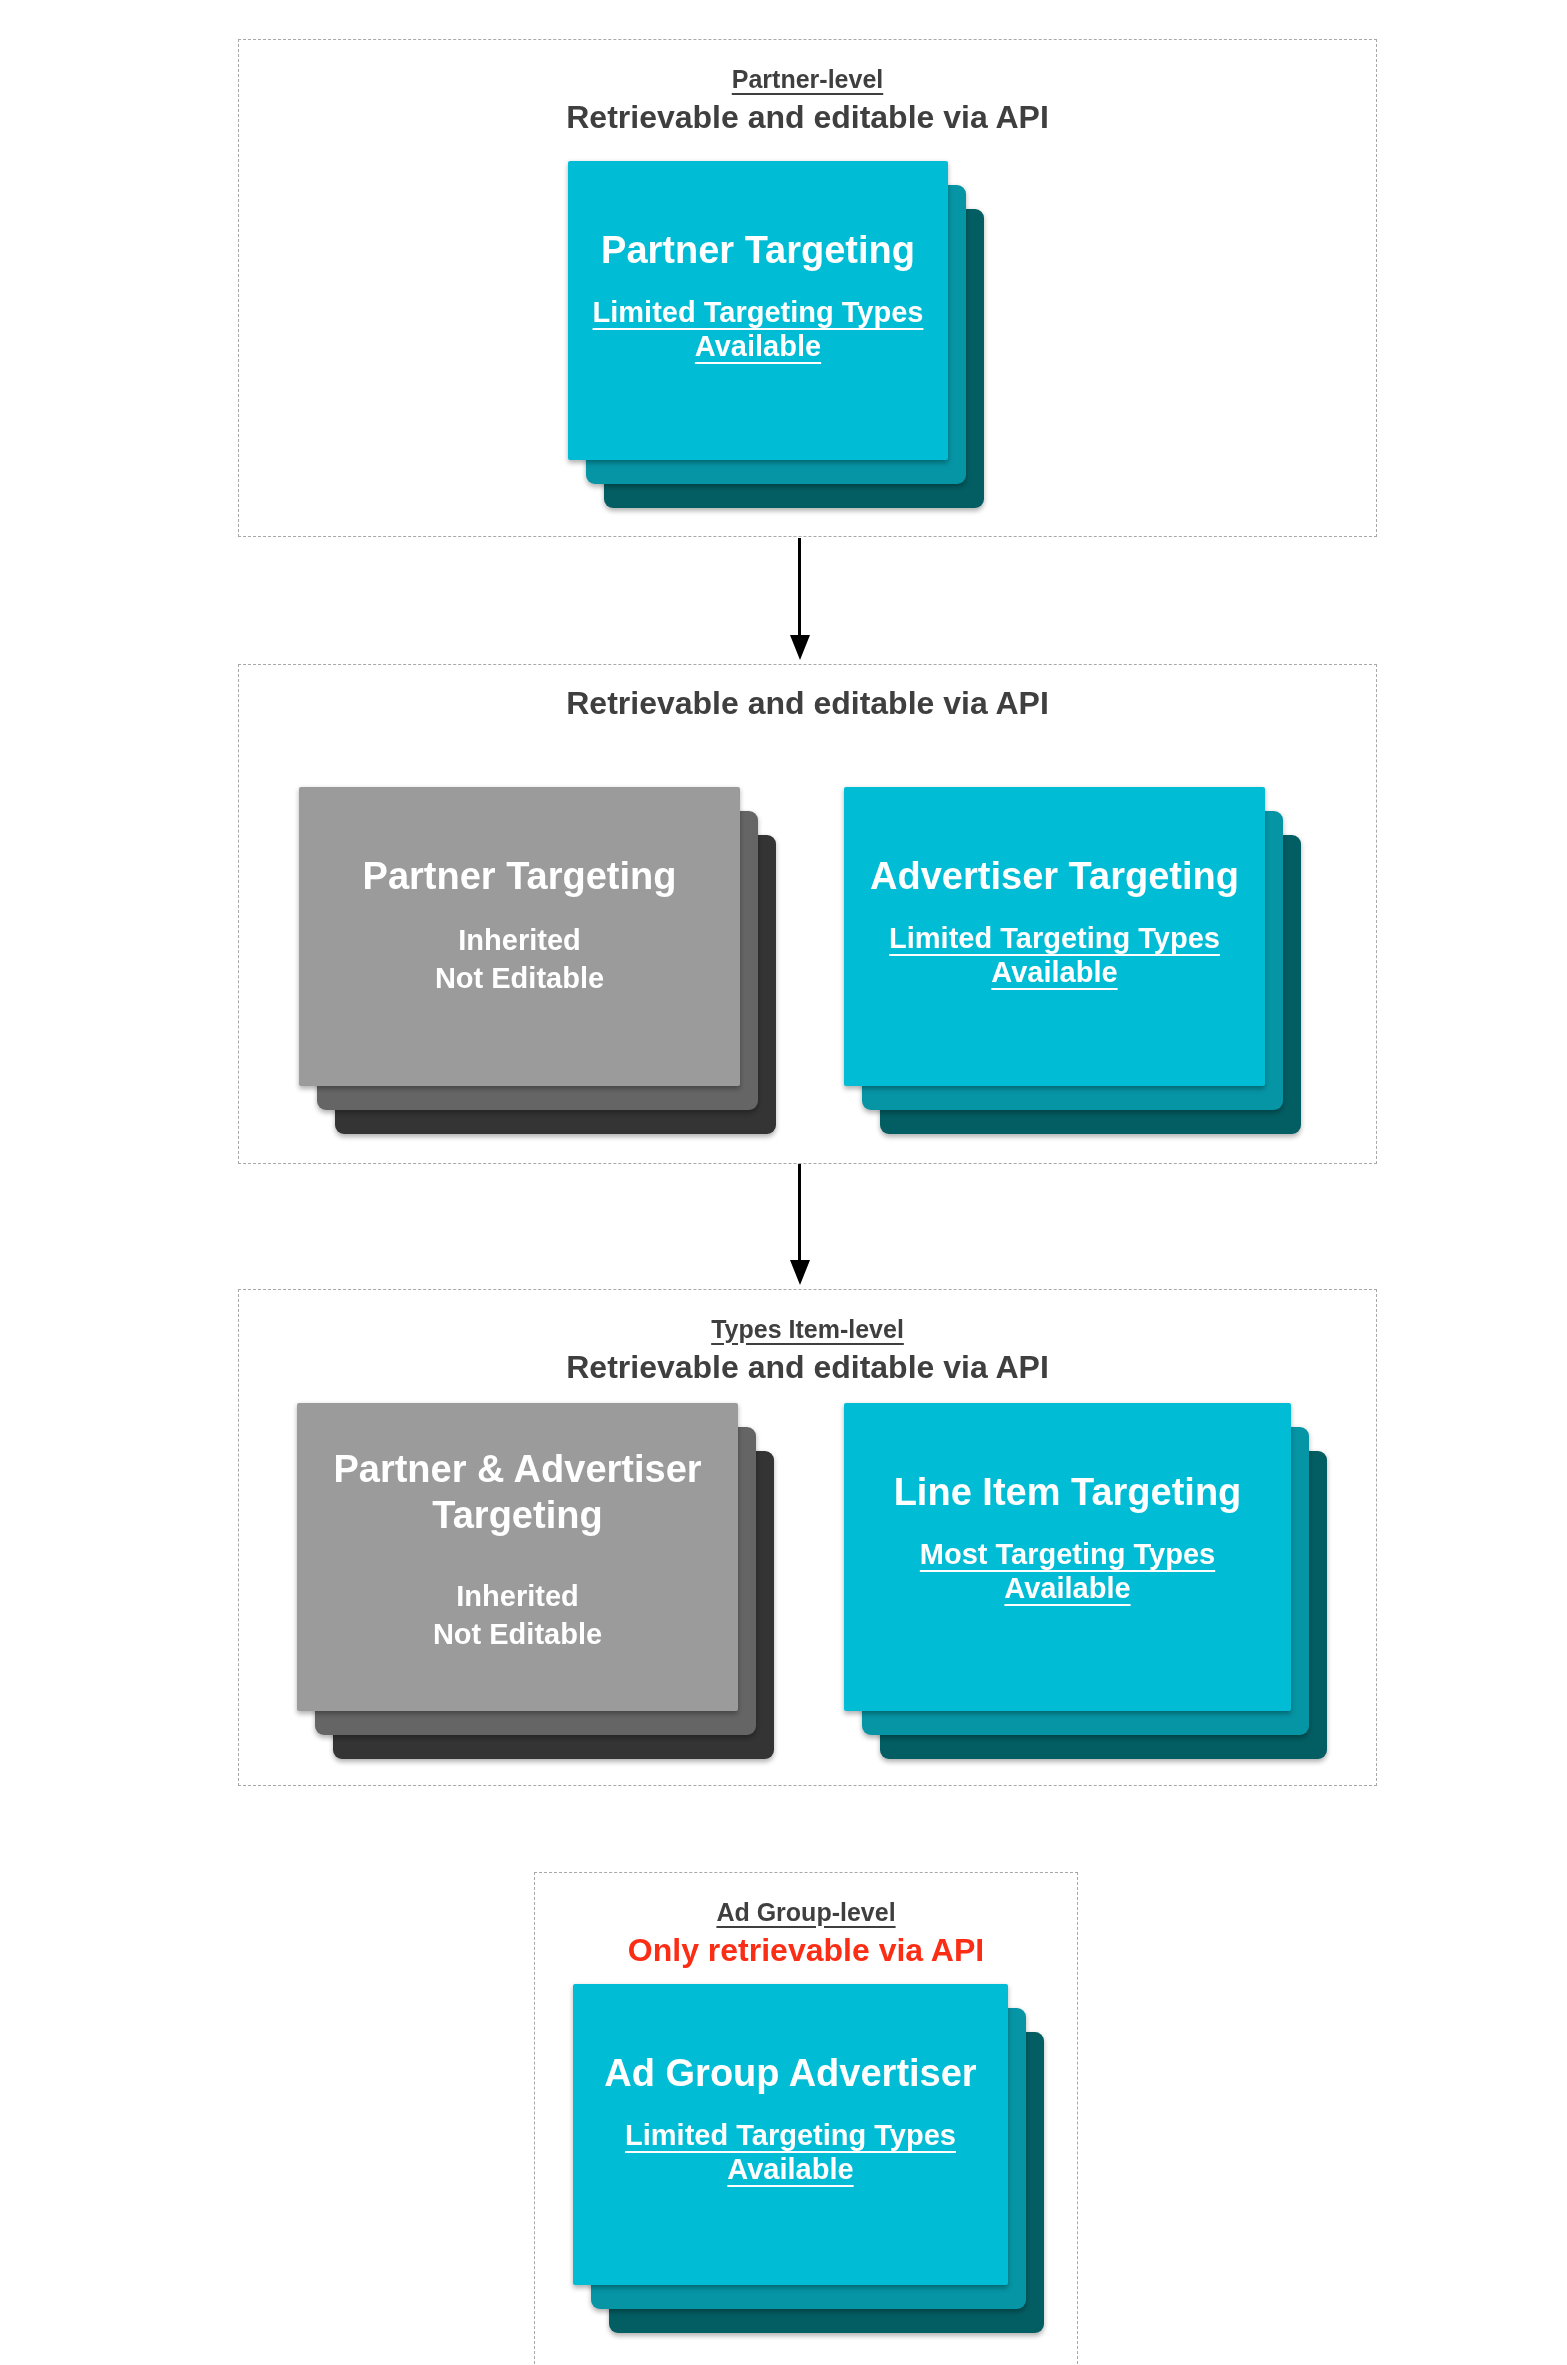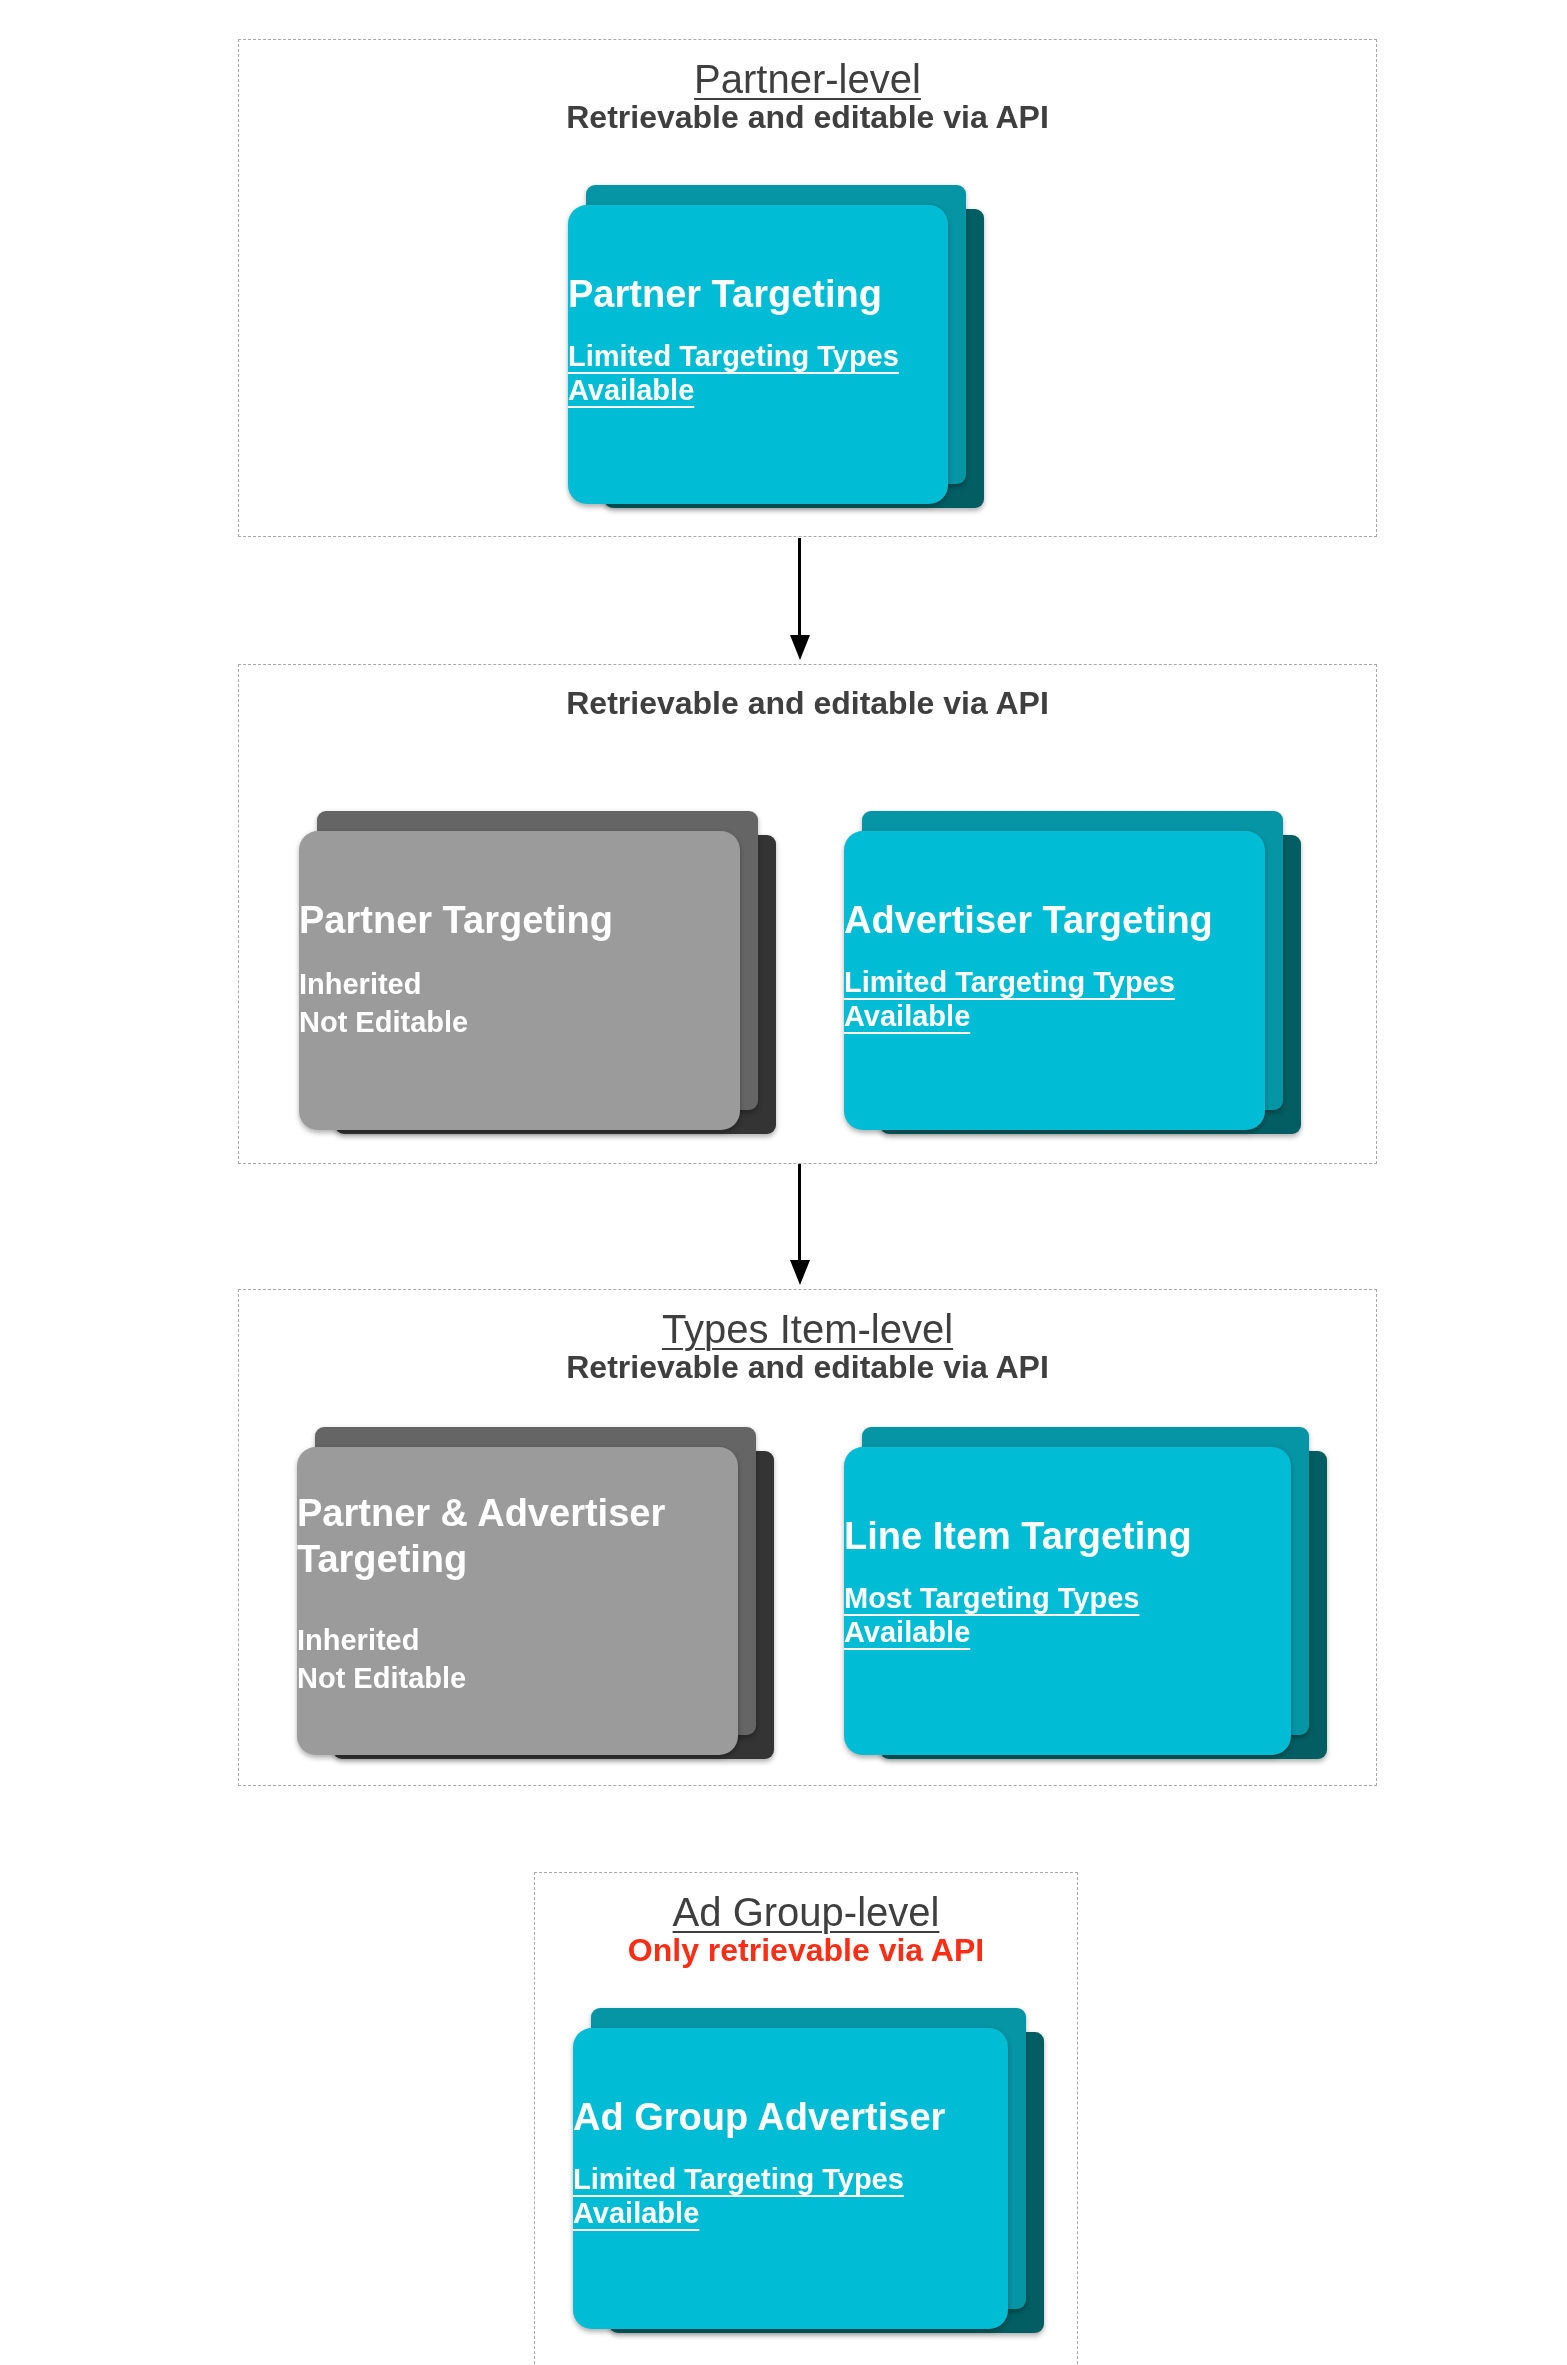"Partner-level" .level-title { font-size: 40px -> 25px; font-weight: 400 -> 700 }
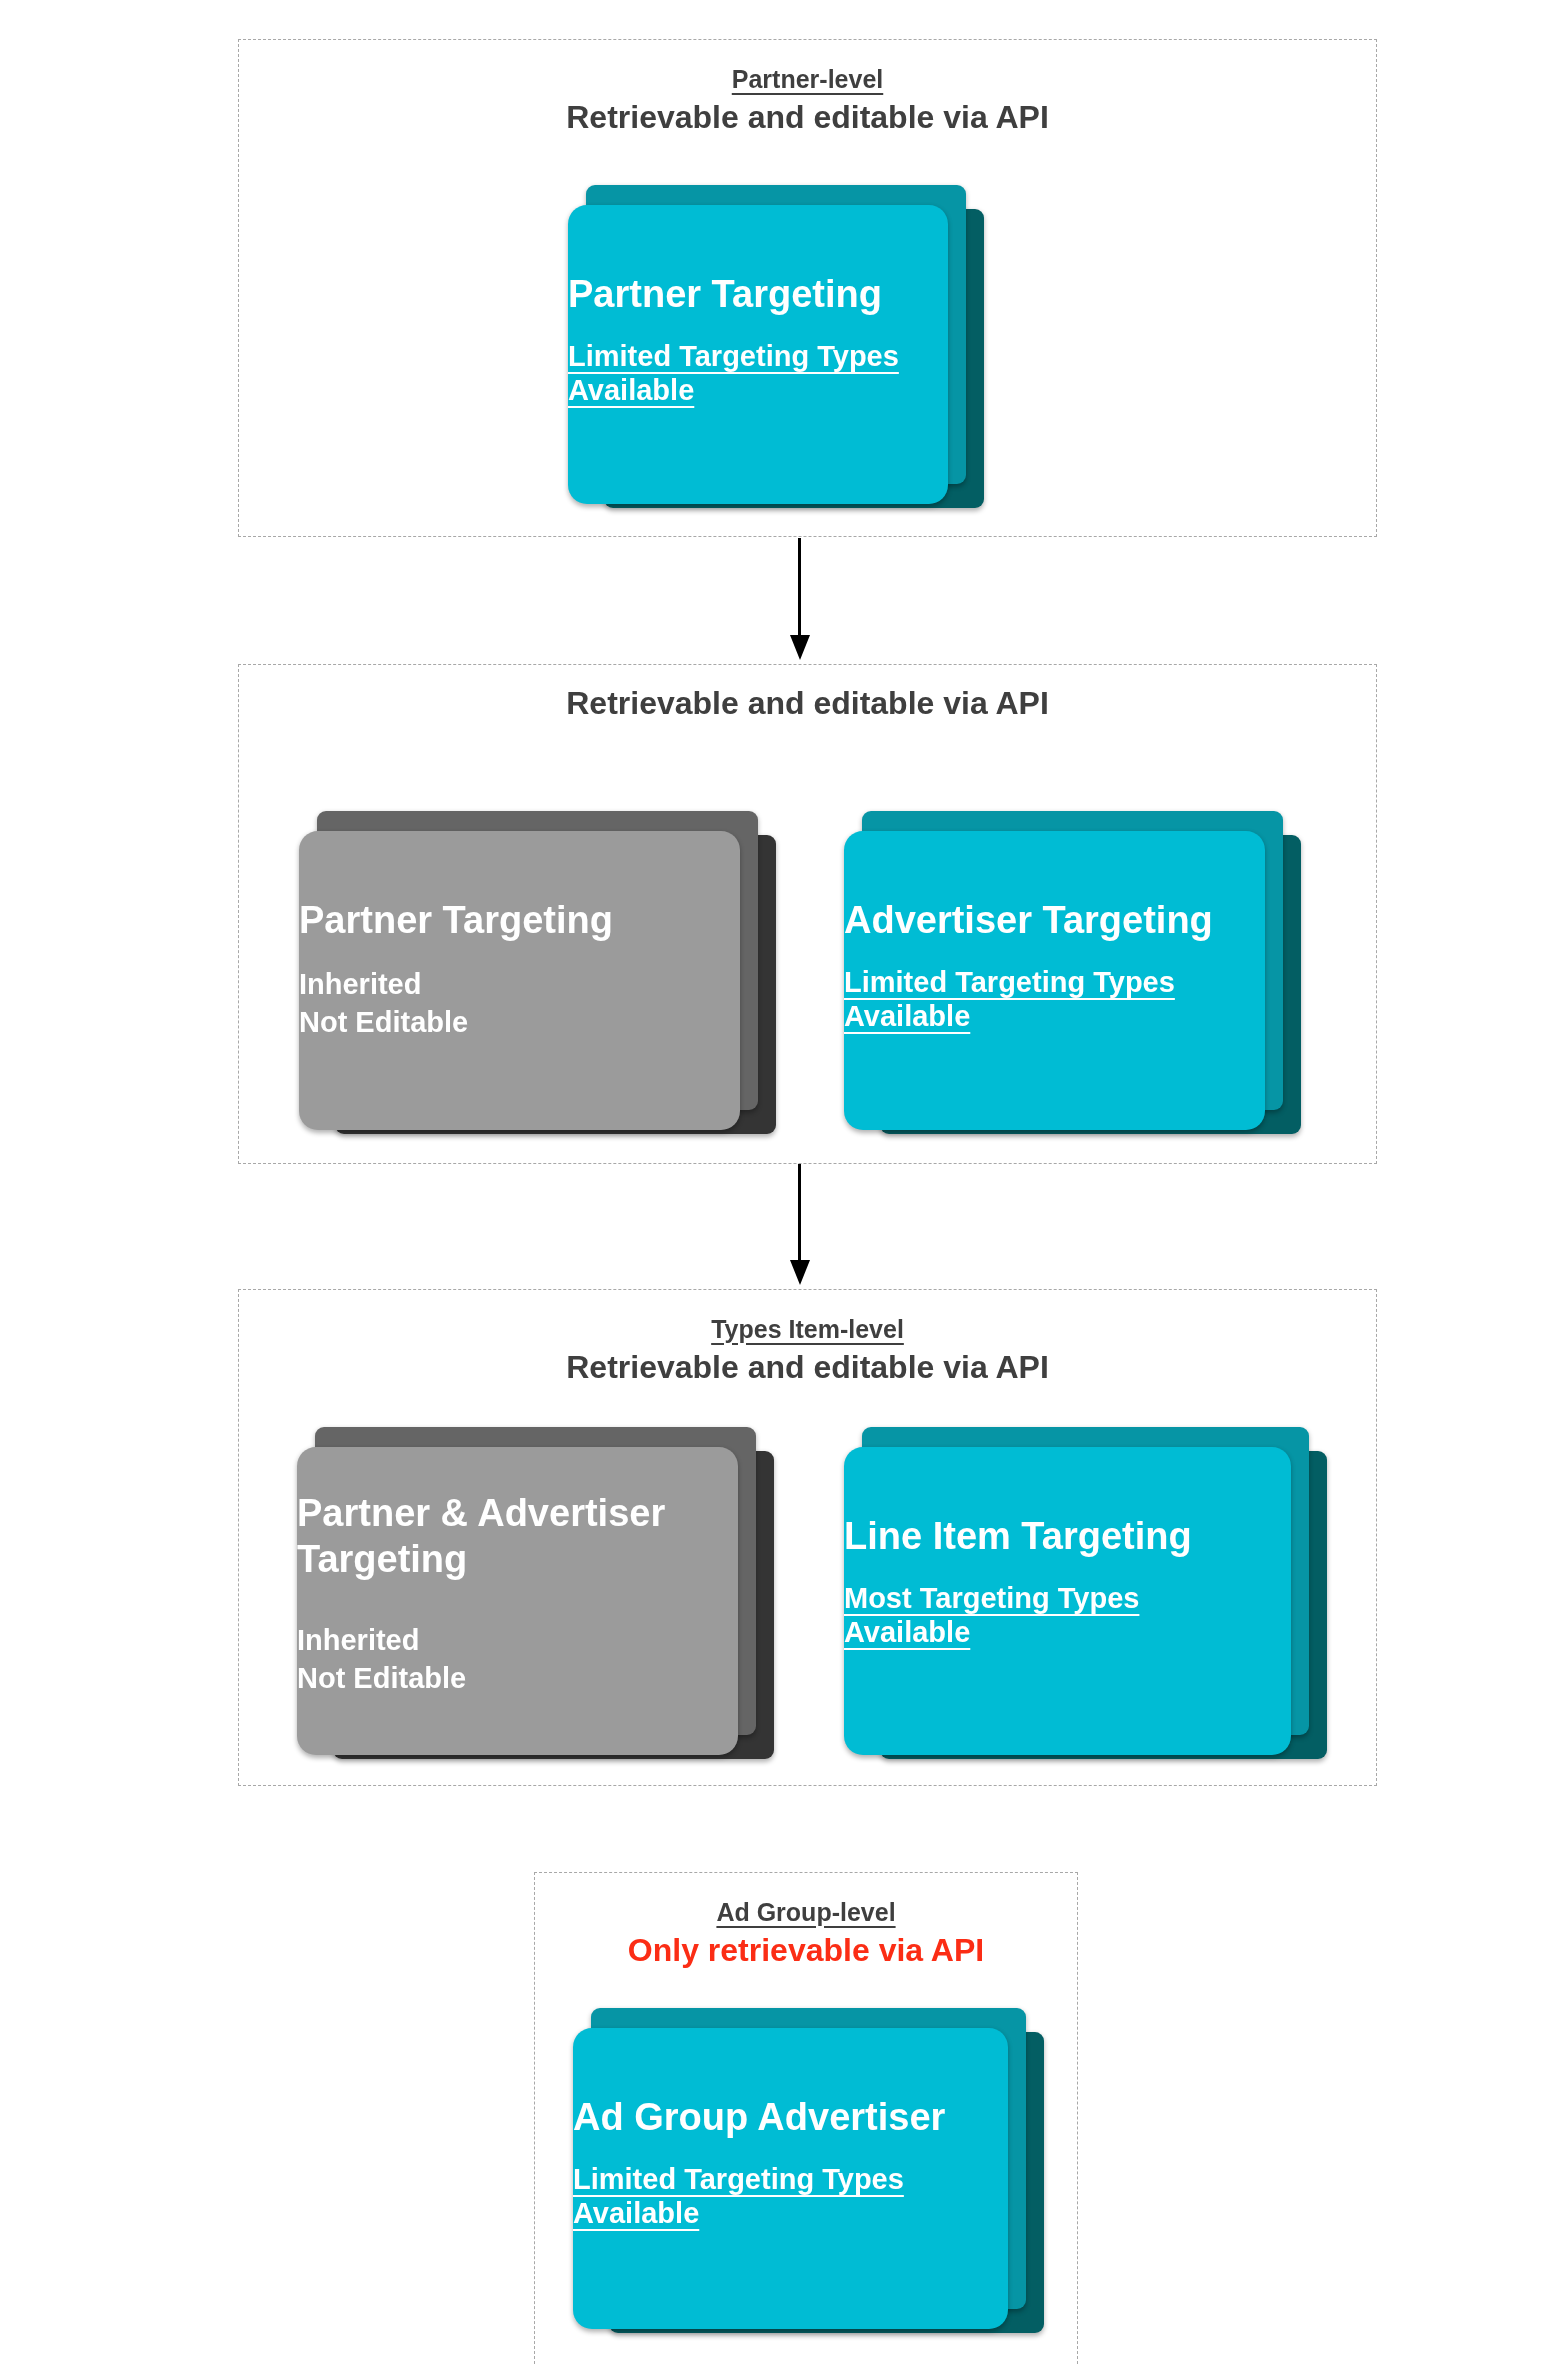"Partner Targeting" .card { border-radius: 19px -> 2px; margin-top: 44px -> none; text-align: left -> center }
